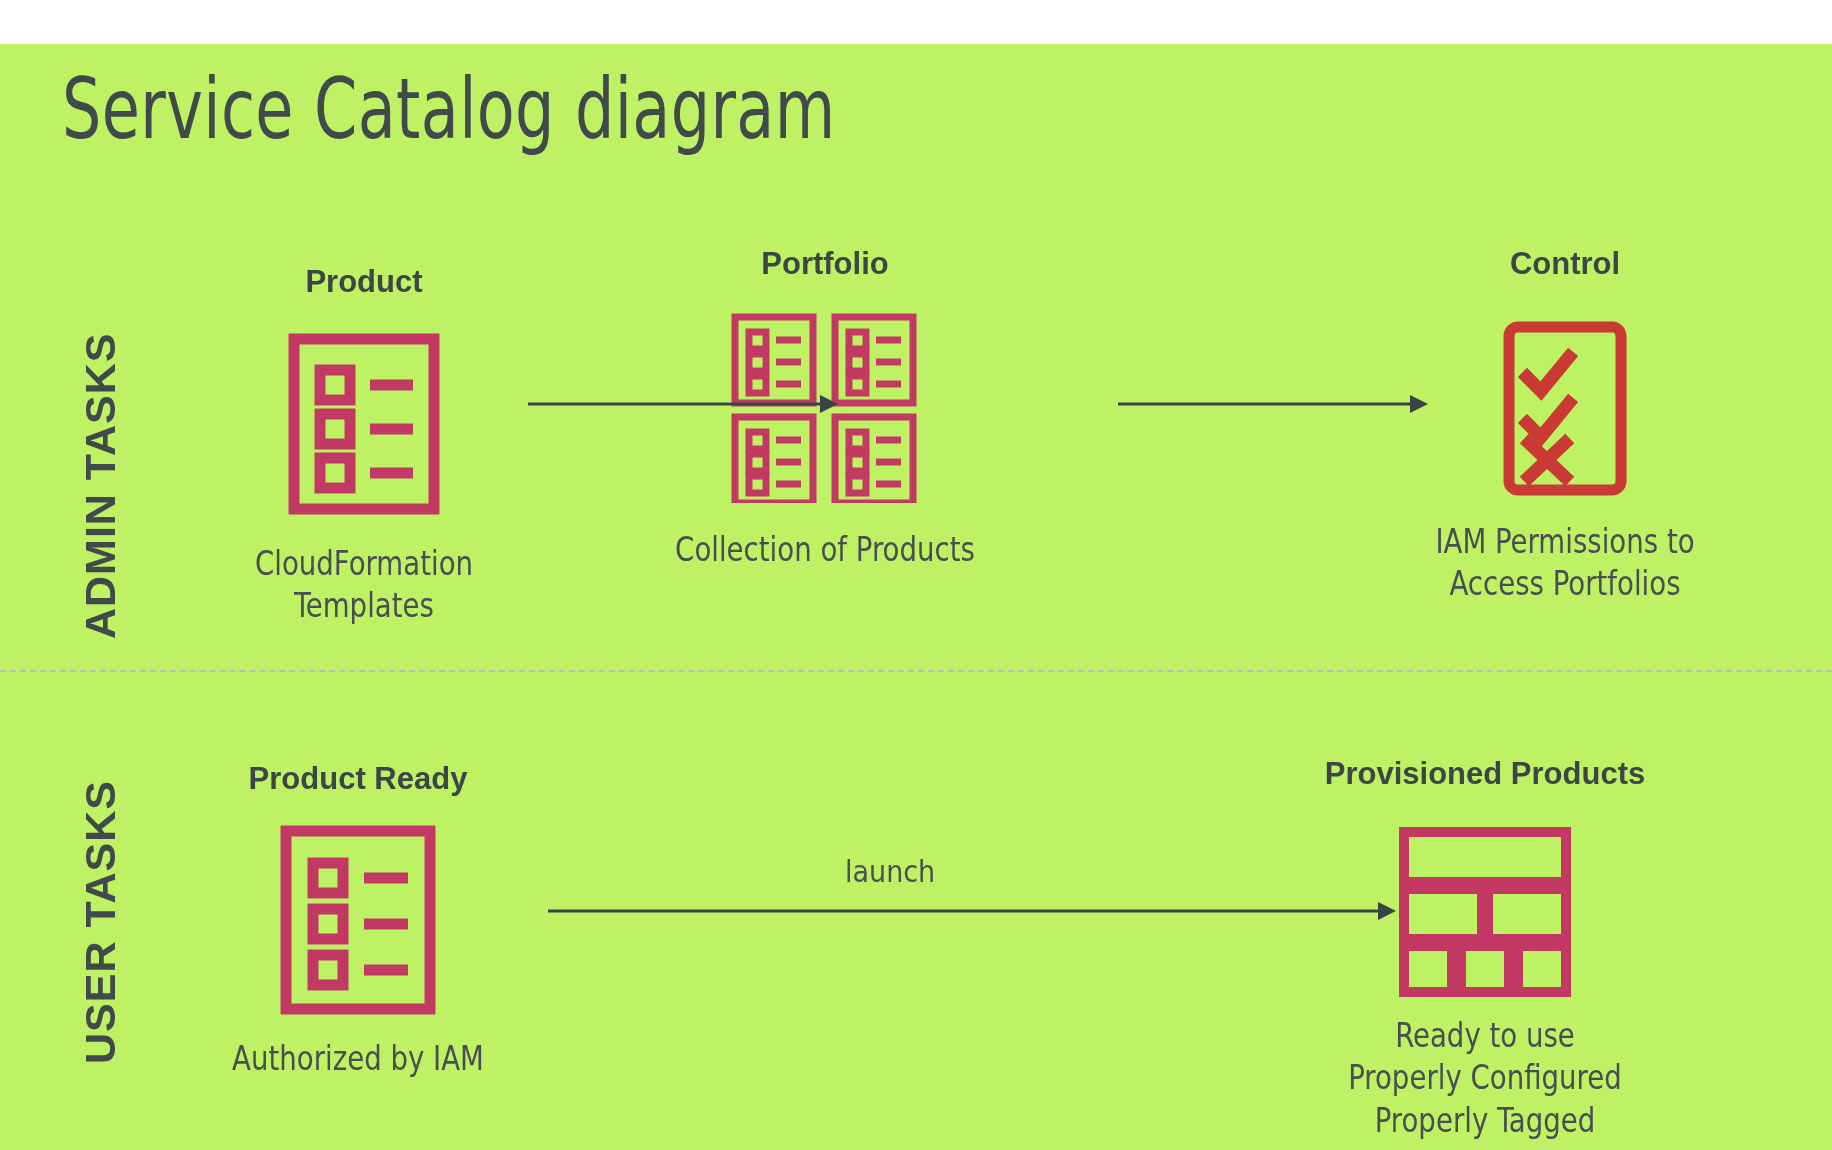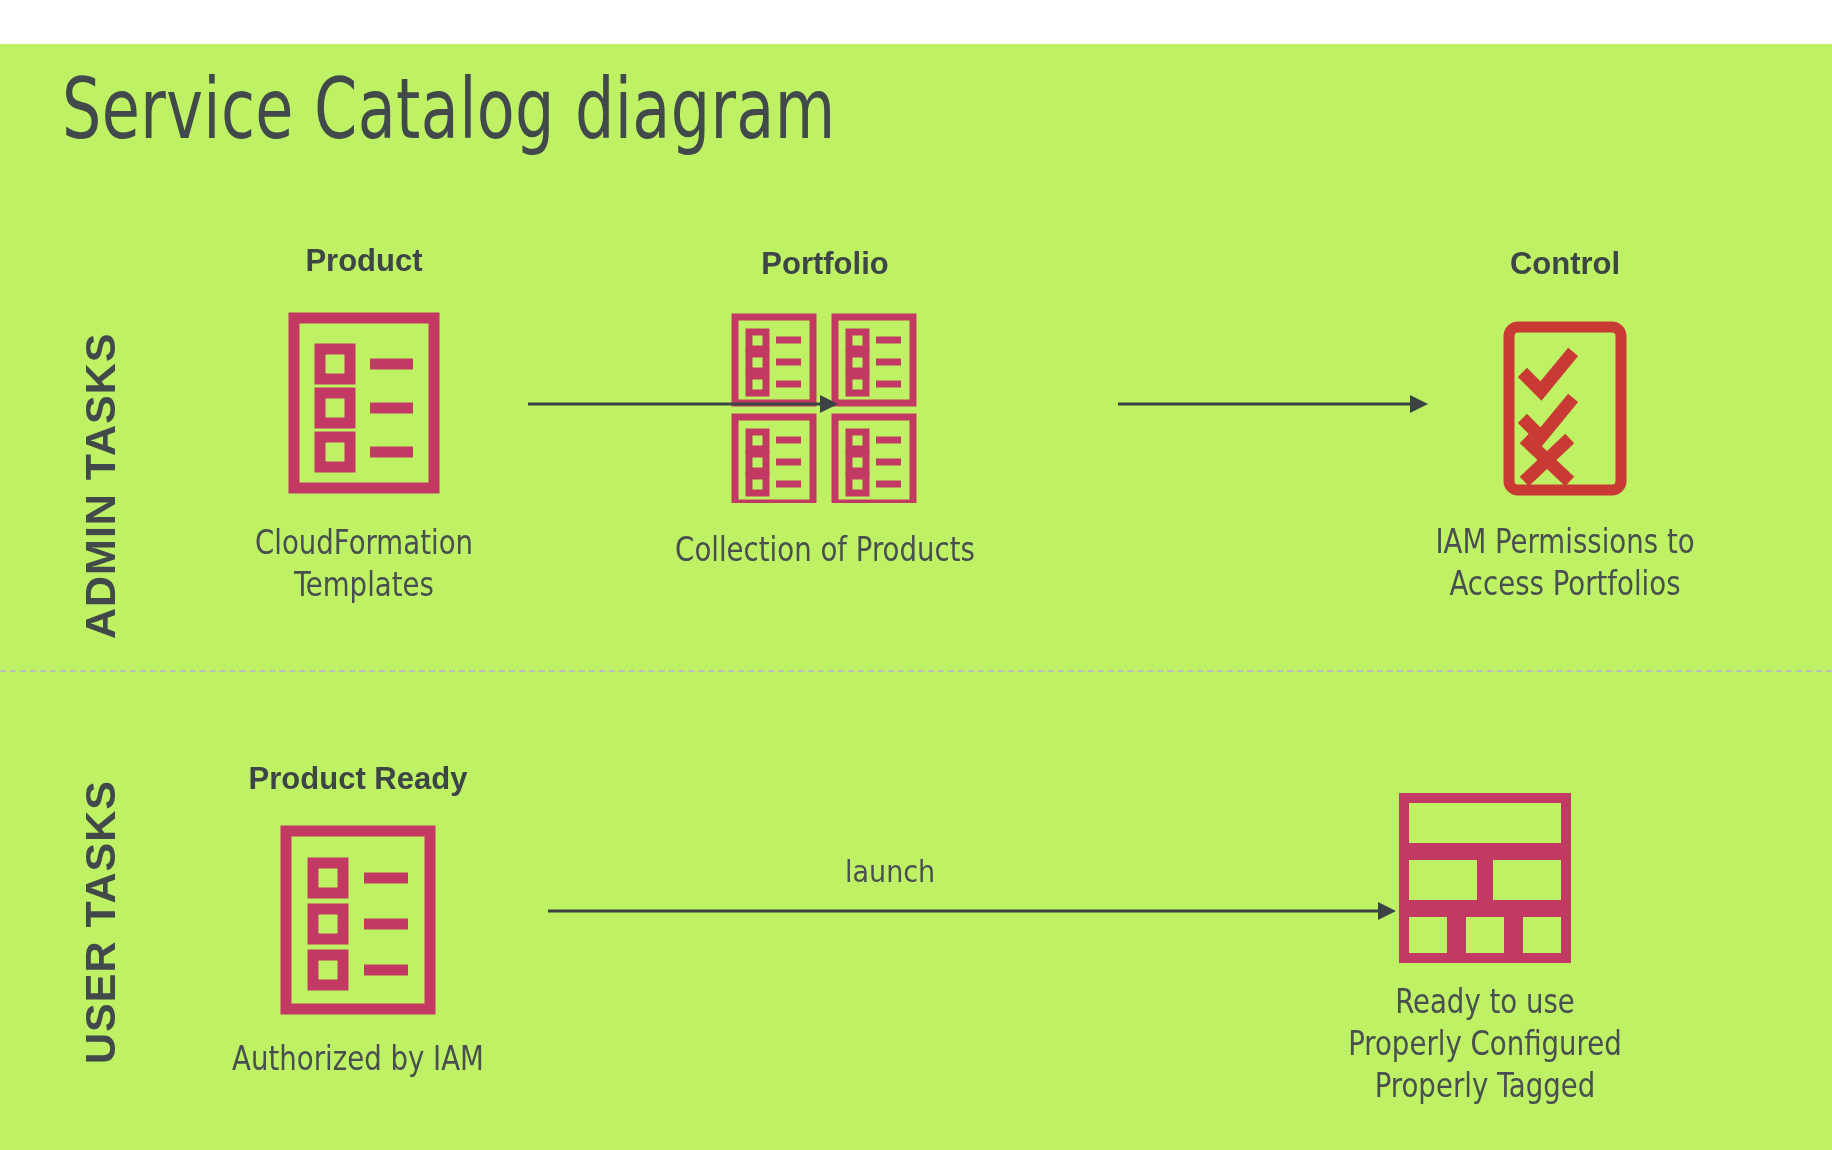"Product" #node-product { top: 200px -> 221px }
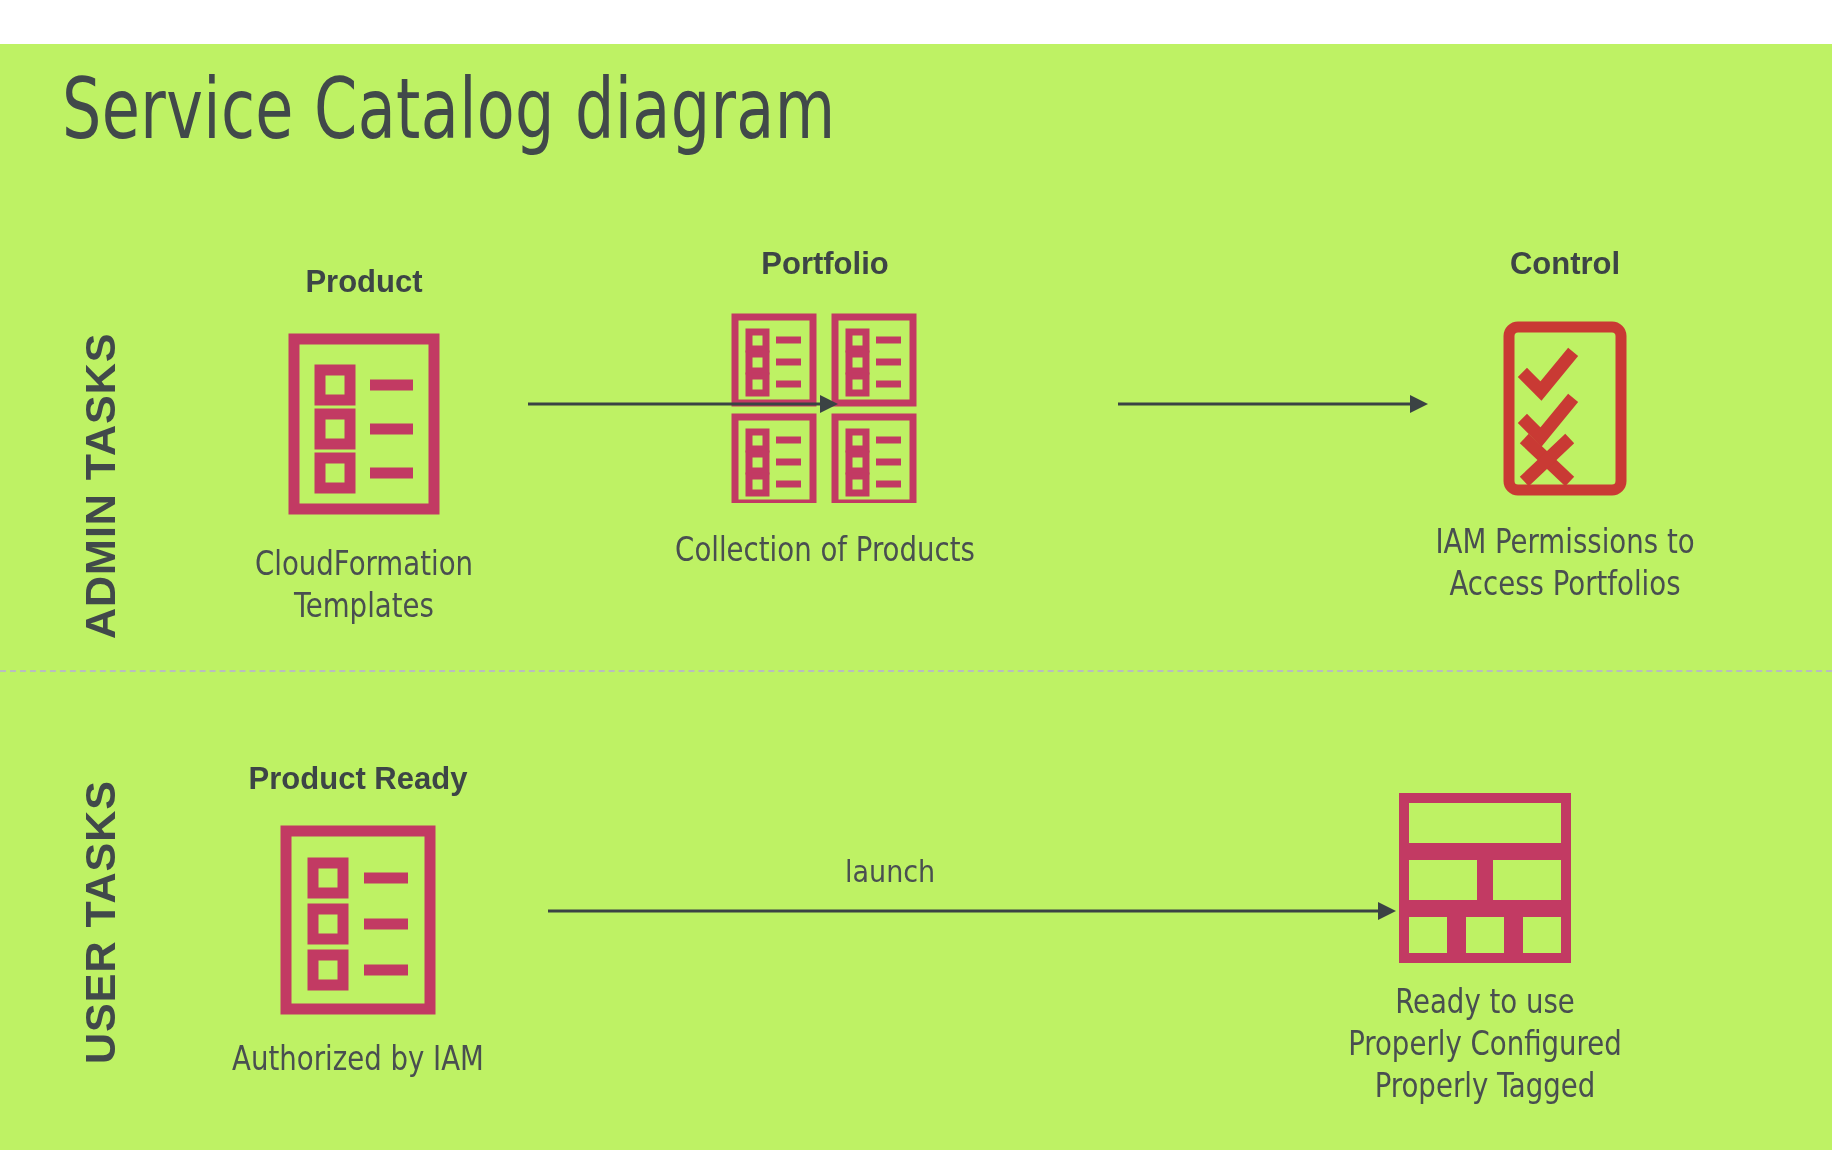"Provisioned Products" div.node-title { html: none -> <div>Provisioned Products</div> }
